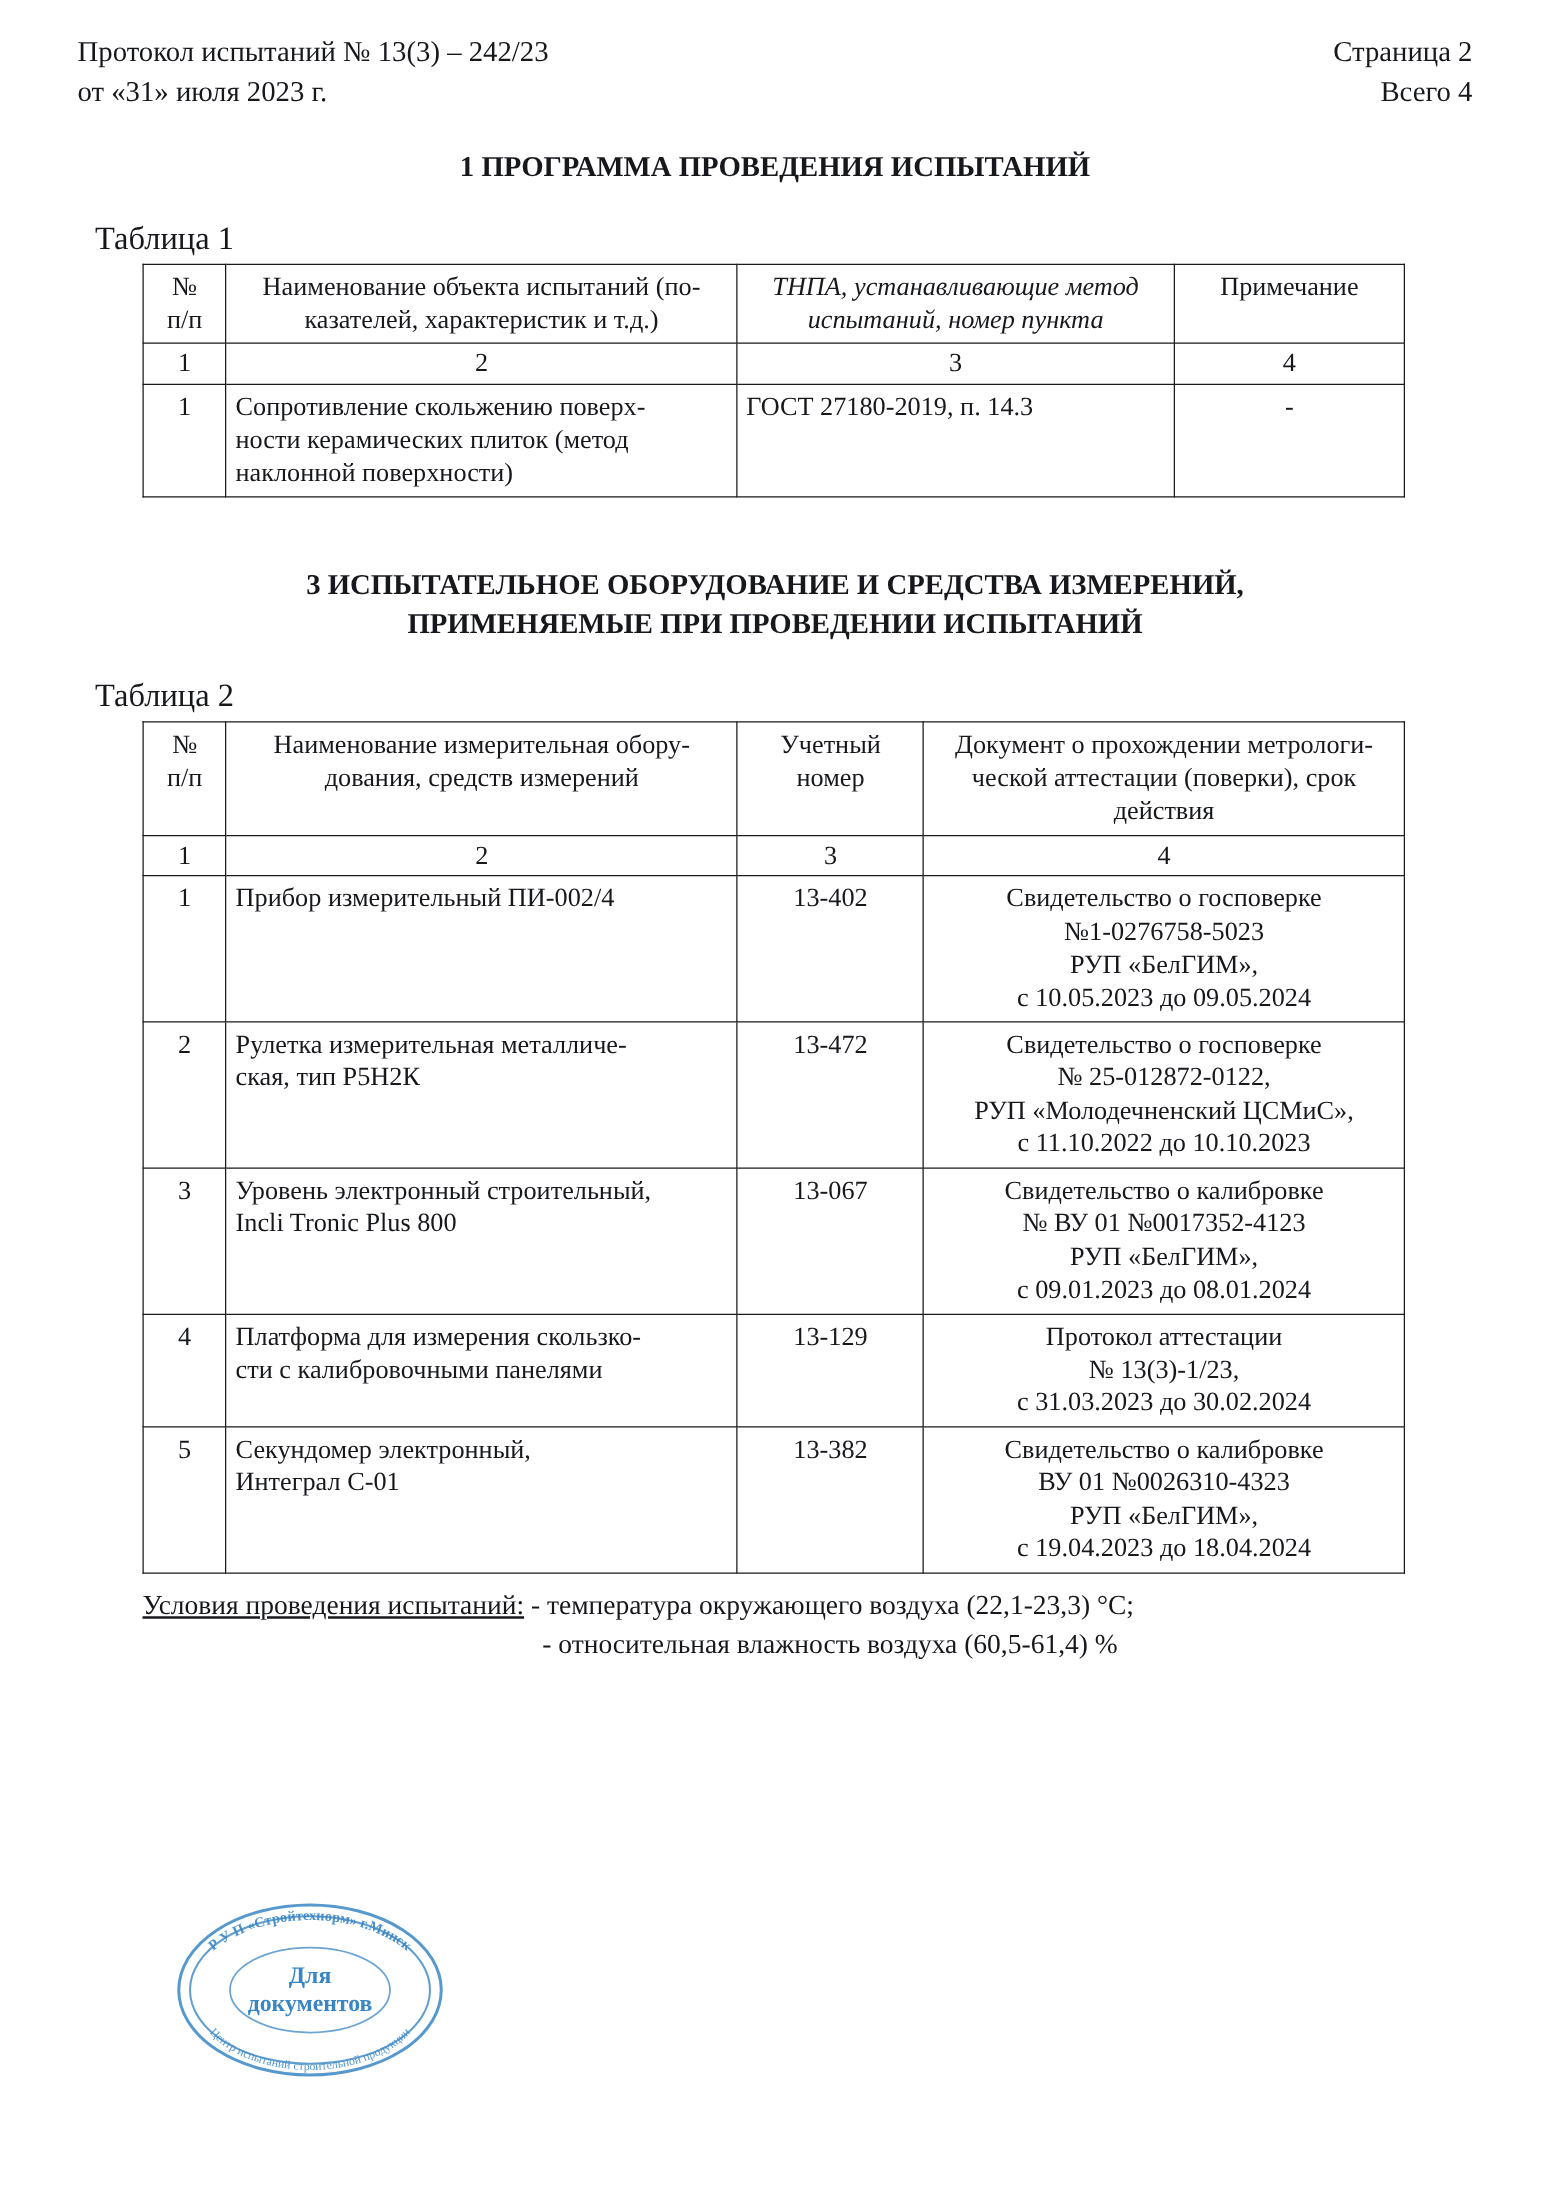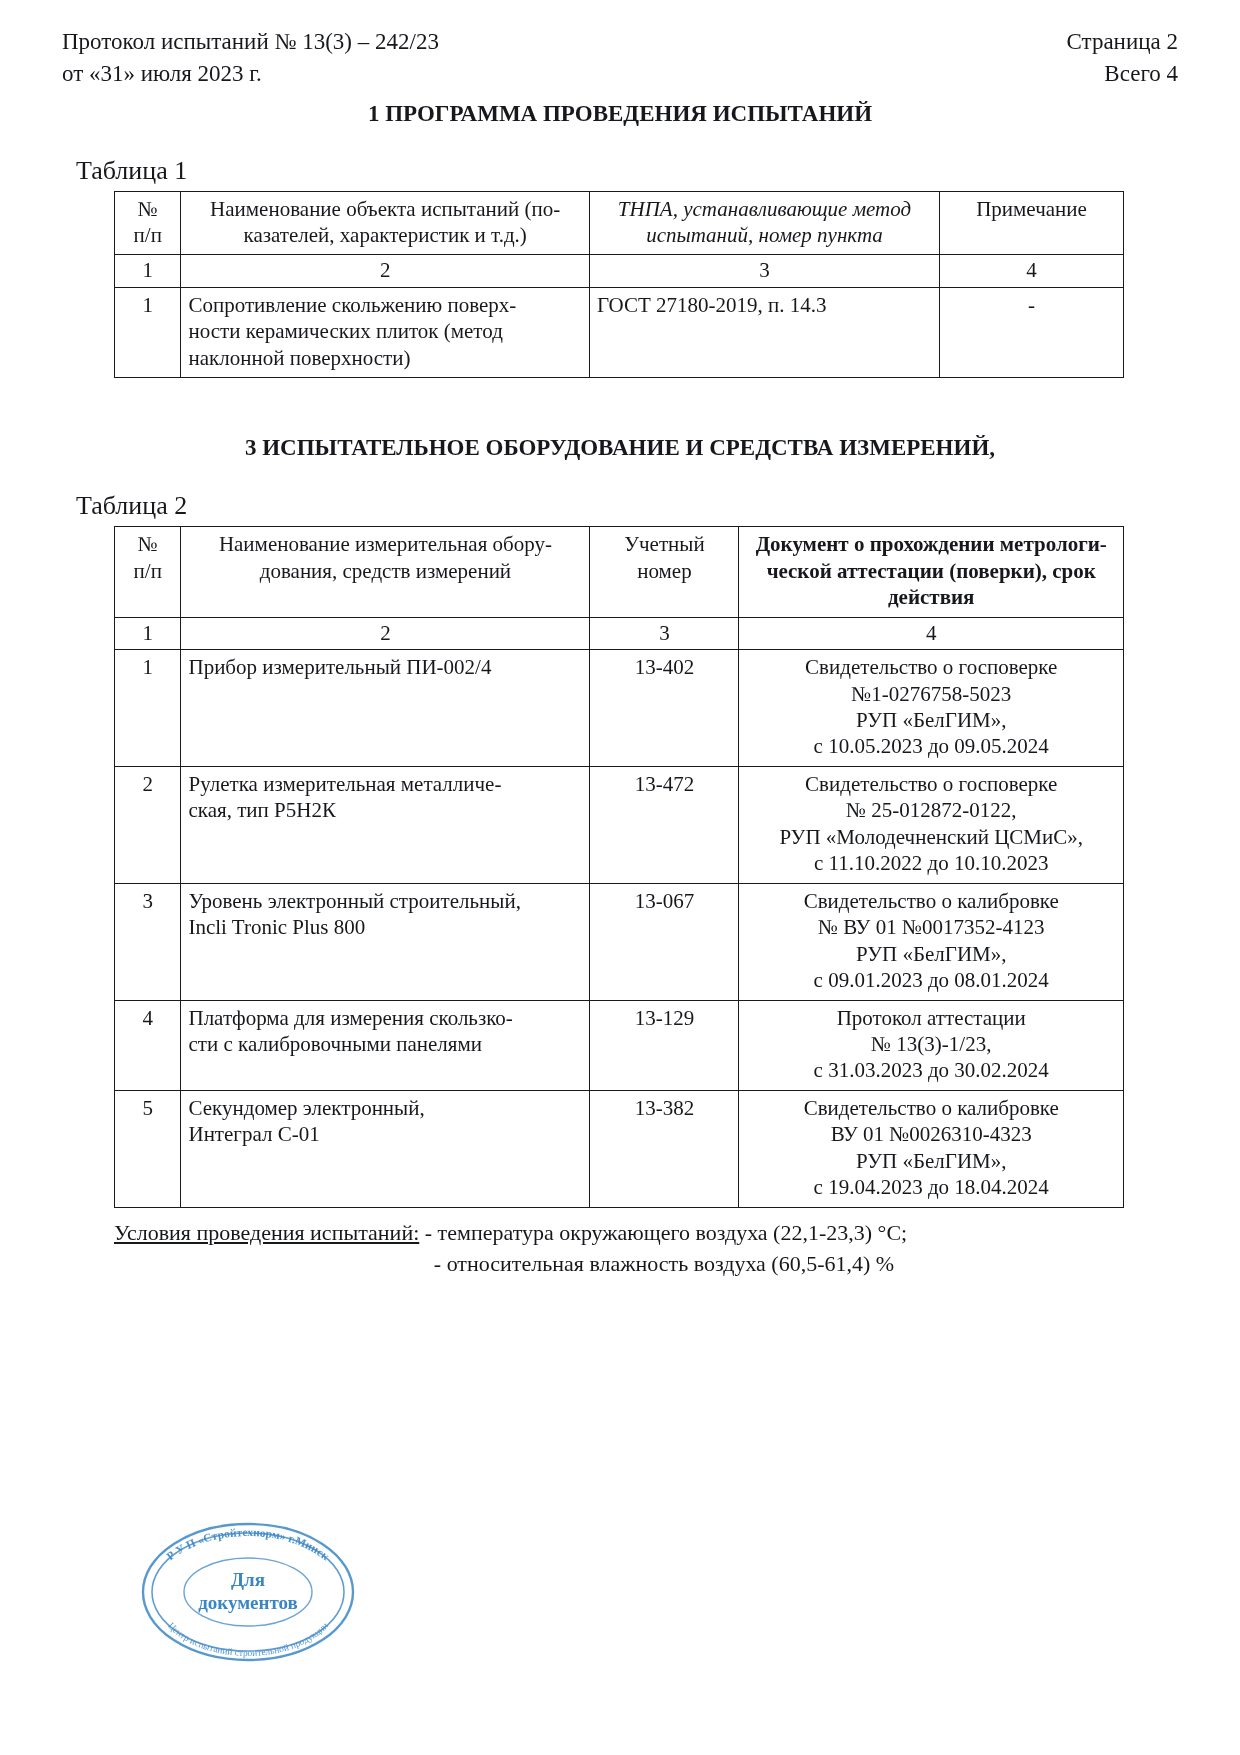"1 ПРОГРАММА ПРОВЕДЕНИЯ ИСПЫТАНИЙ" .section-title { margin: 9px 0 0 0 -> 29px 0 0 0 }
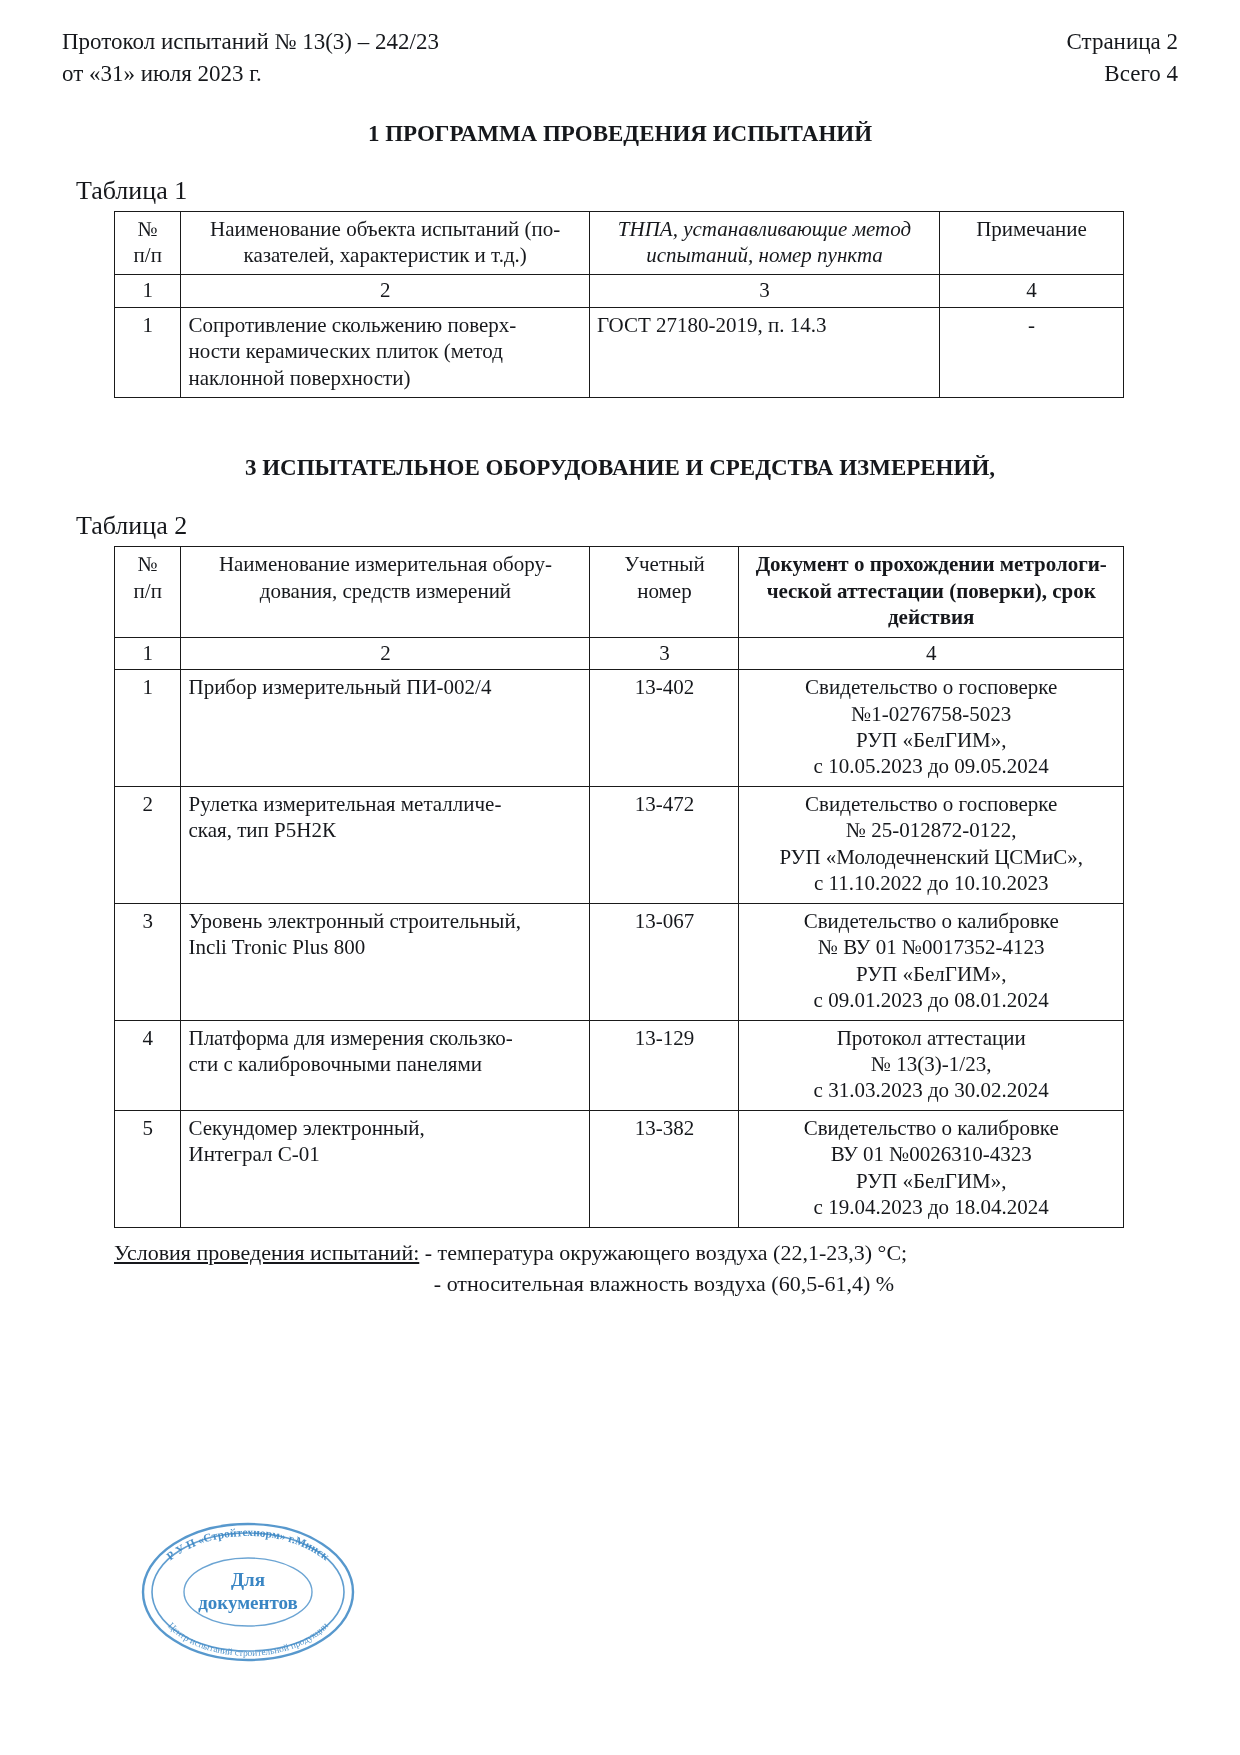"ПРИМЕНЯЕМЫЕ ПРИ ПРОВЕДЕНИИ ИСПЫТАНИЙ" div { html: none -> <div>ПРИМЕНЯЕМЫЕ ПРИ ПРОВЕДЕНИИ ИСПЫТАНИЙ</div> }
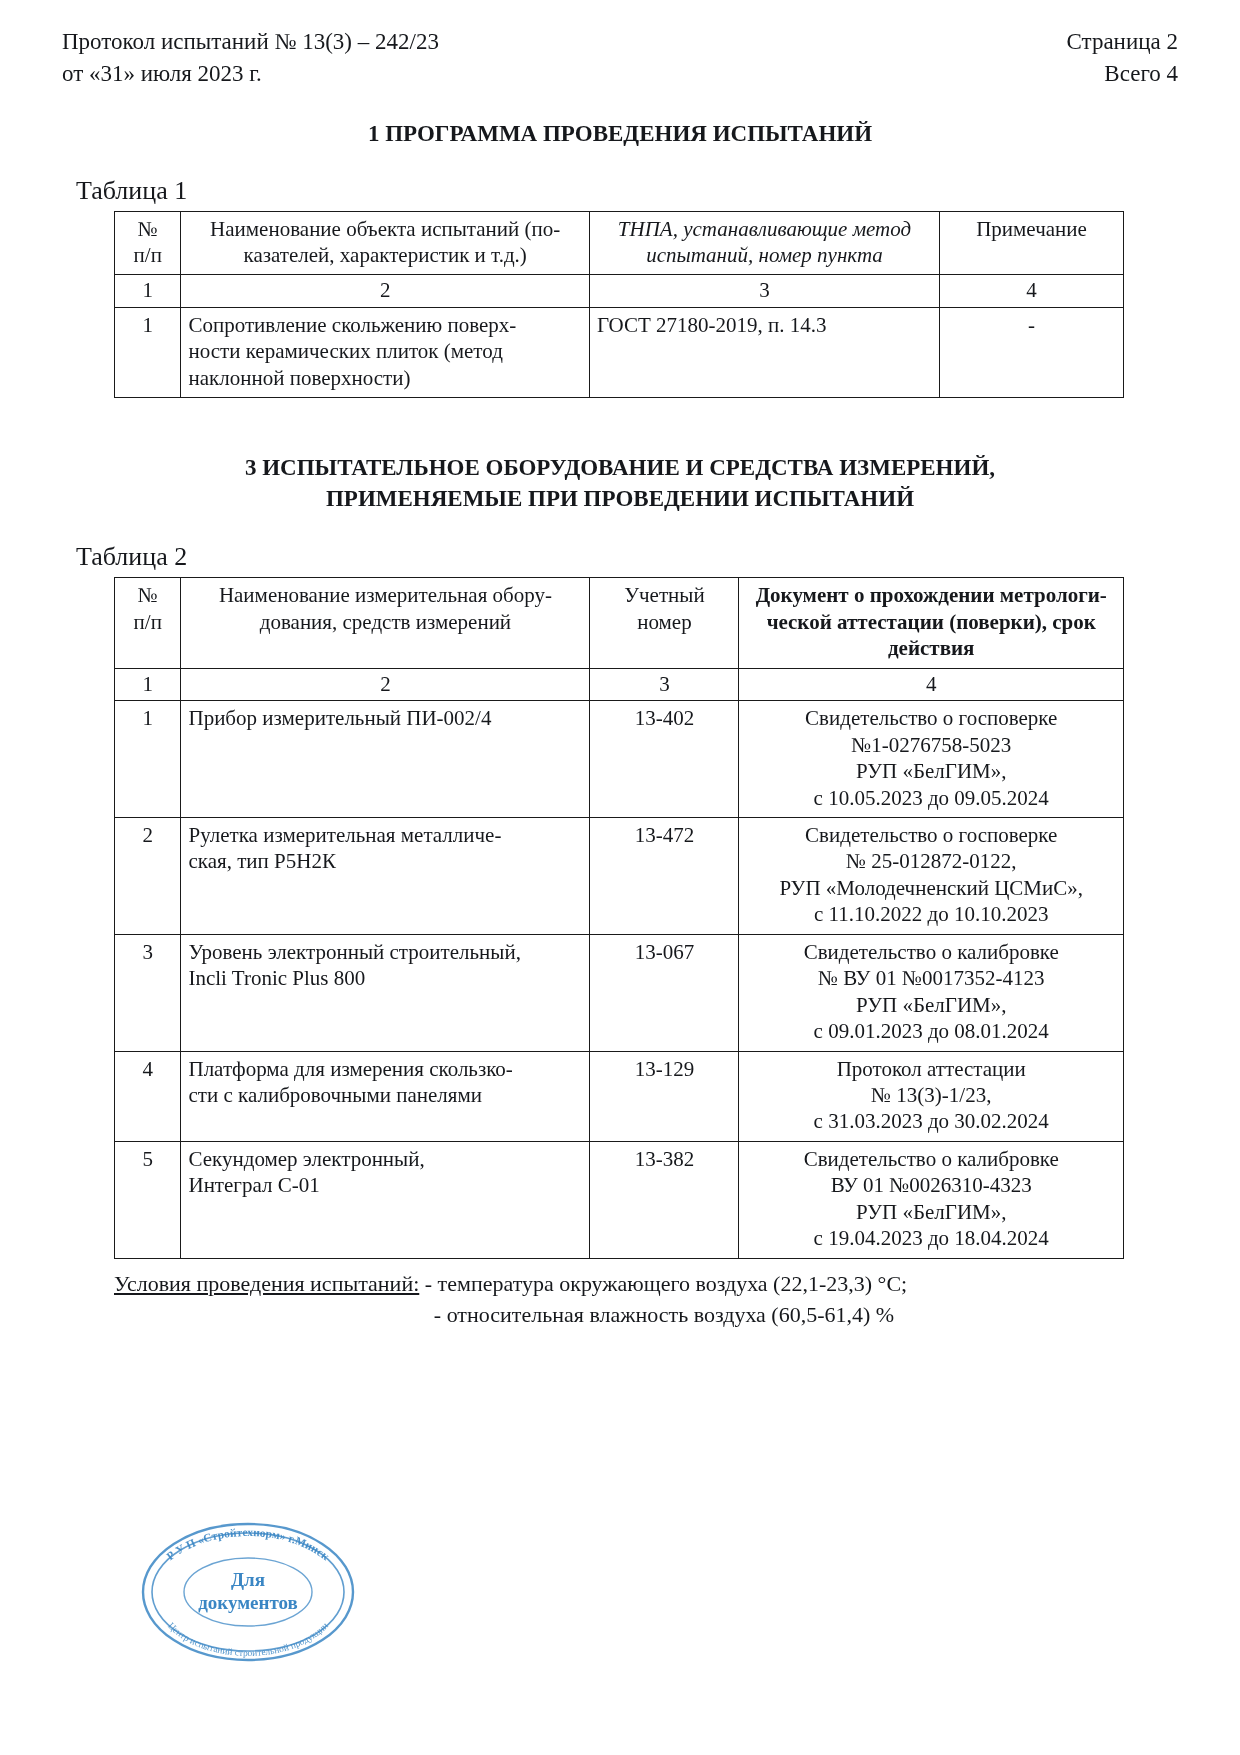"Документ о прохождении метрологи-" .t2 .col-doc { font-weight: bold -> none }
